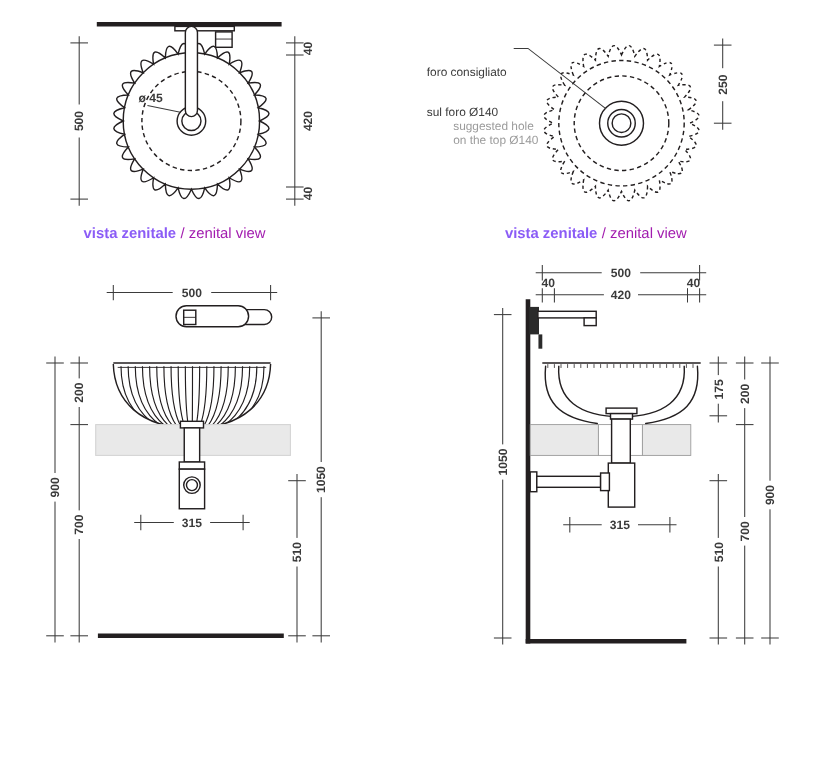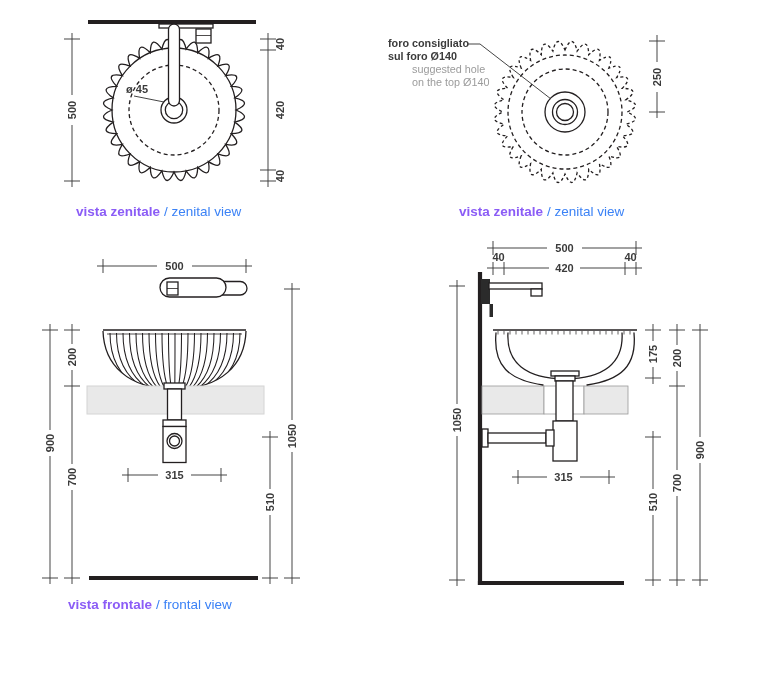"foro consigliato" .nb { font-weight: 700 -> 400; margin-top: none -> 23px }
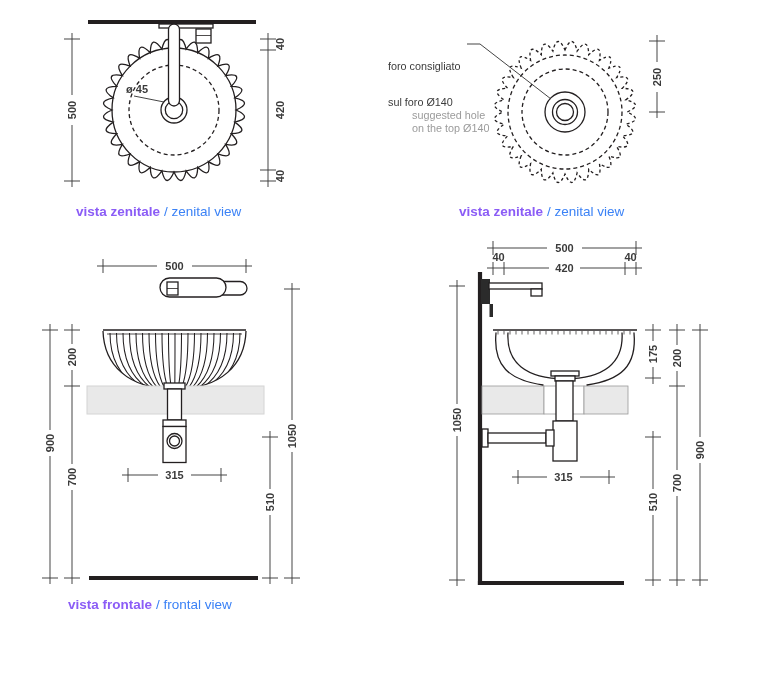"/ zenital view" .cl { color: #3b82f6 -> #a21caf }
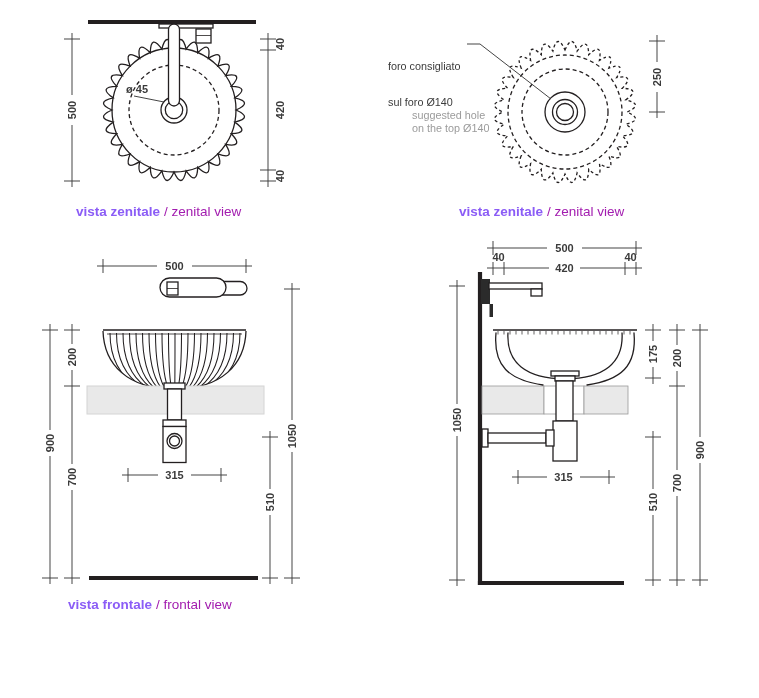"vista frontale / frontal view" div.caption { html: <div> <span>vista frontale</span><span>/ frontal view</span> </div> -> none }
